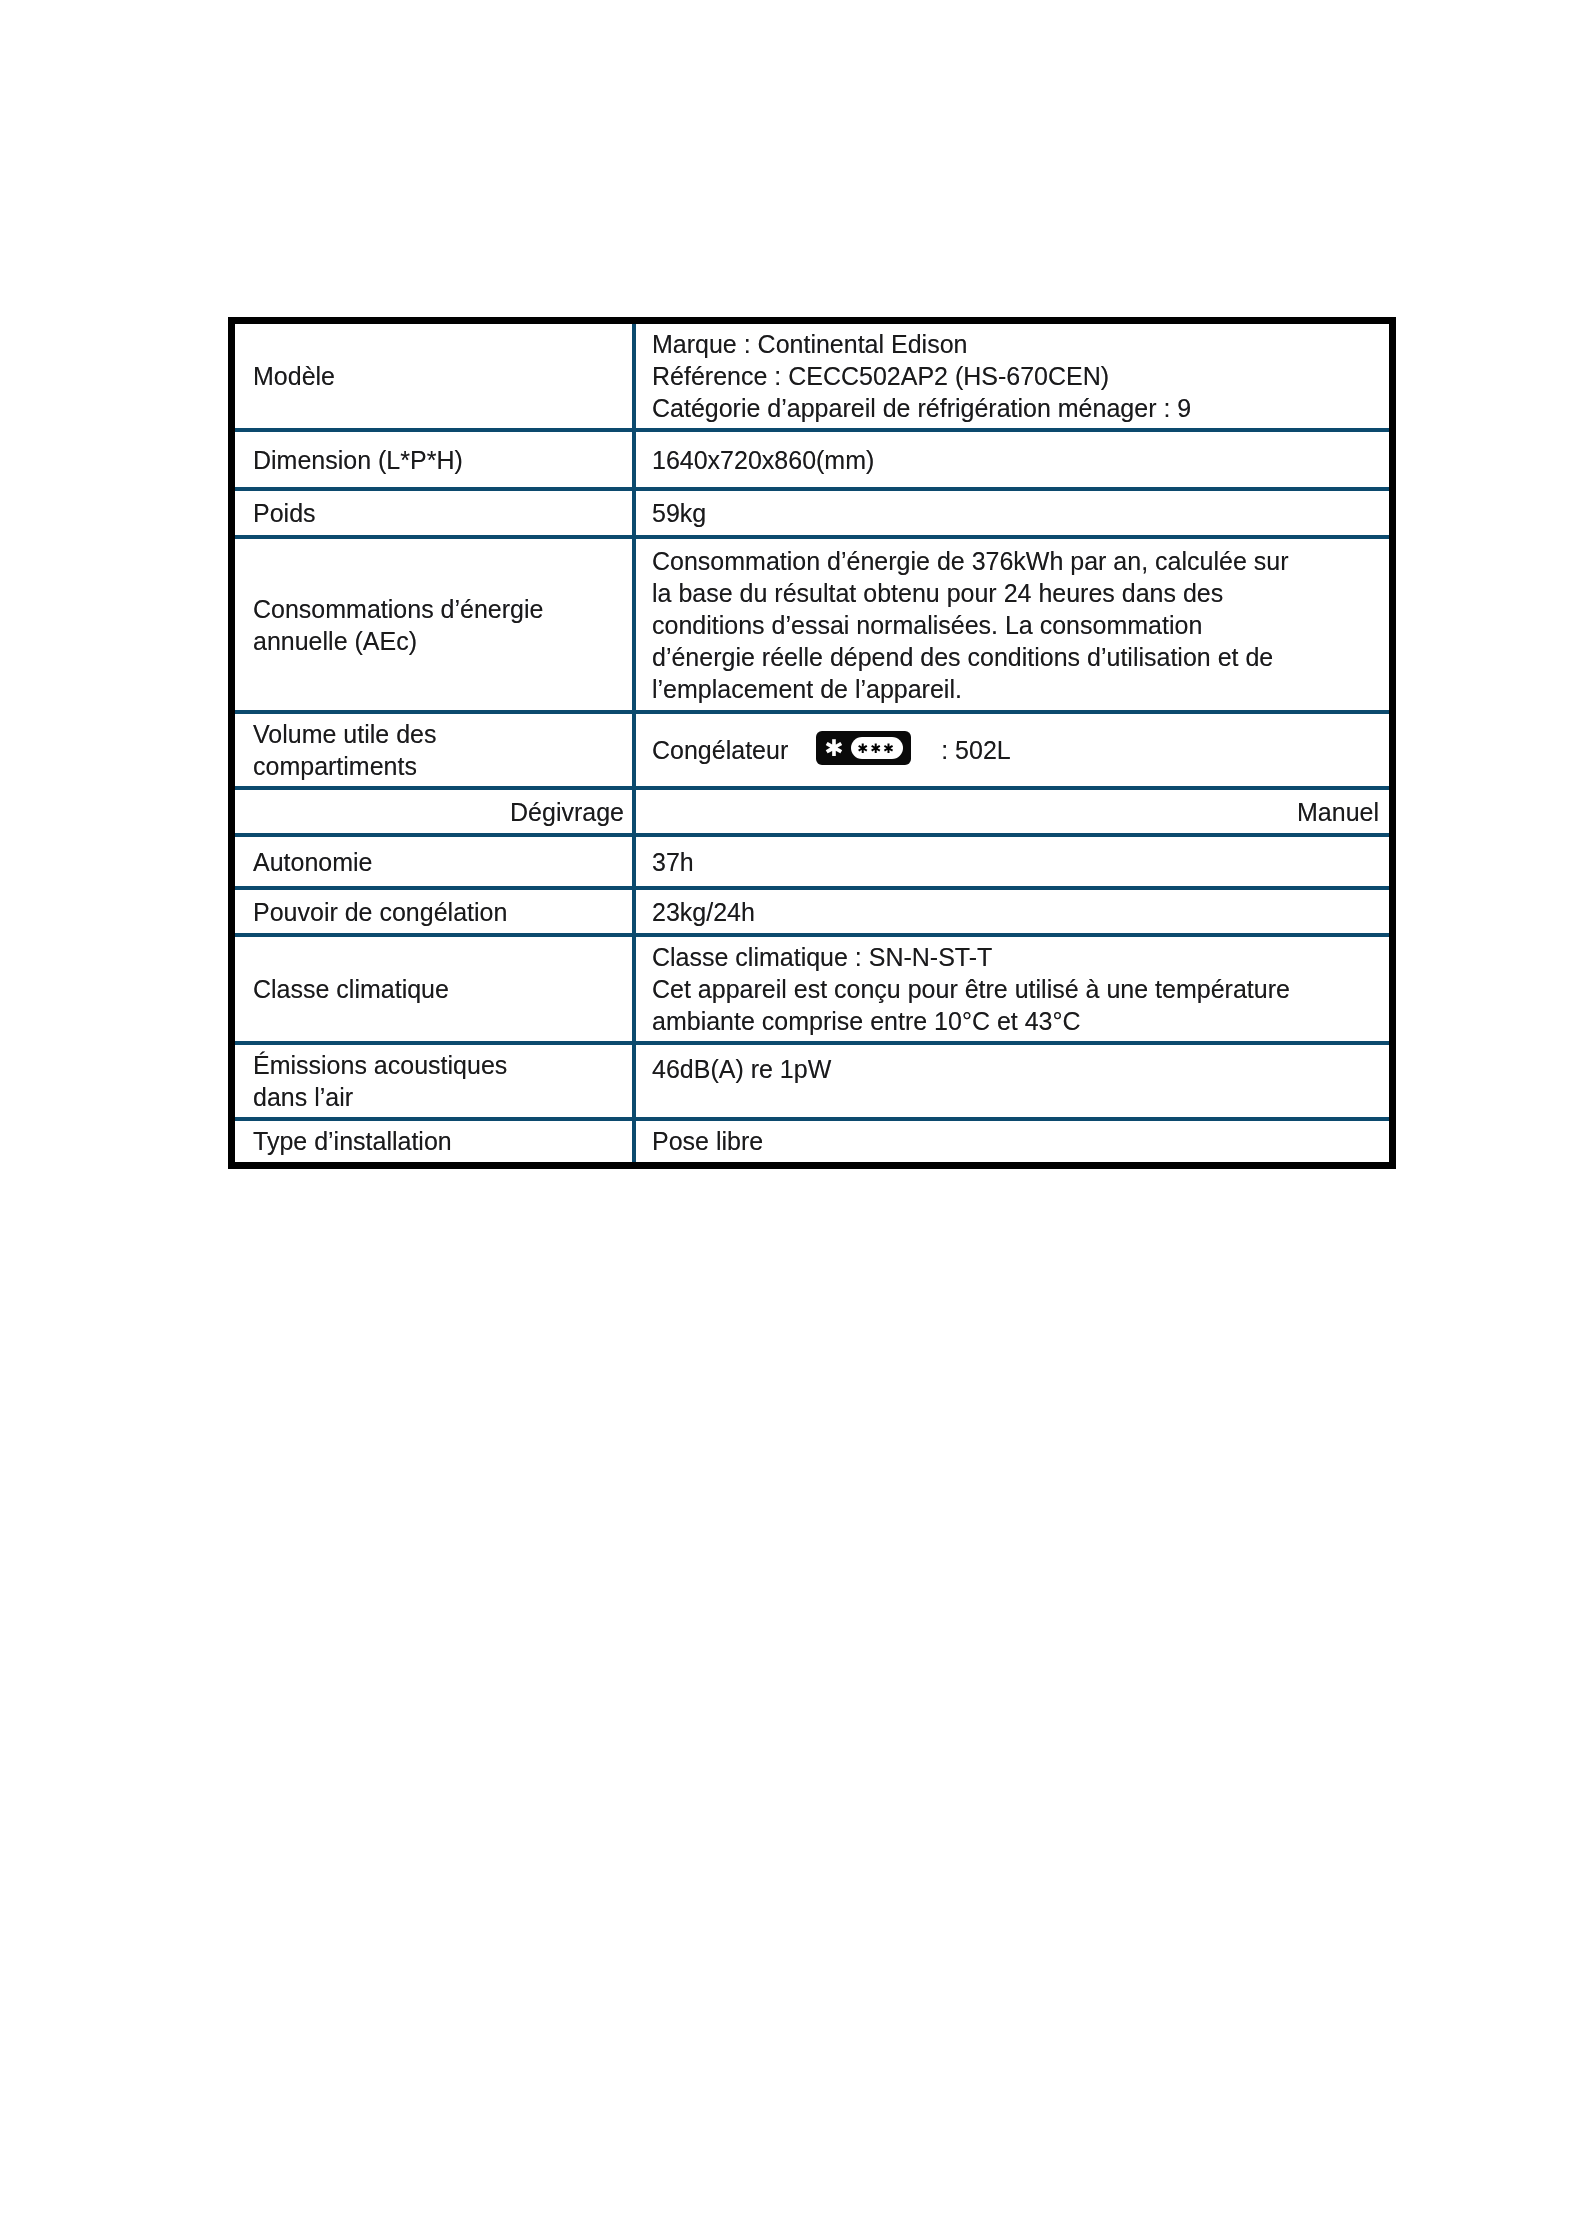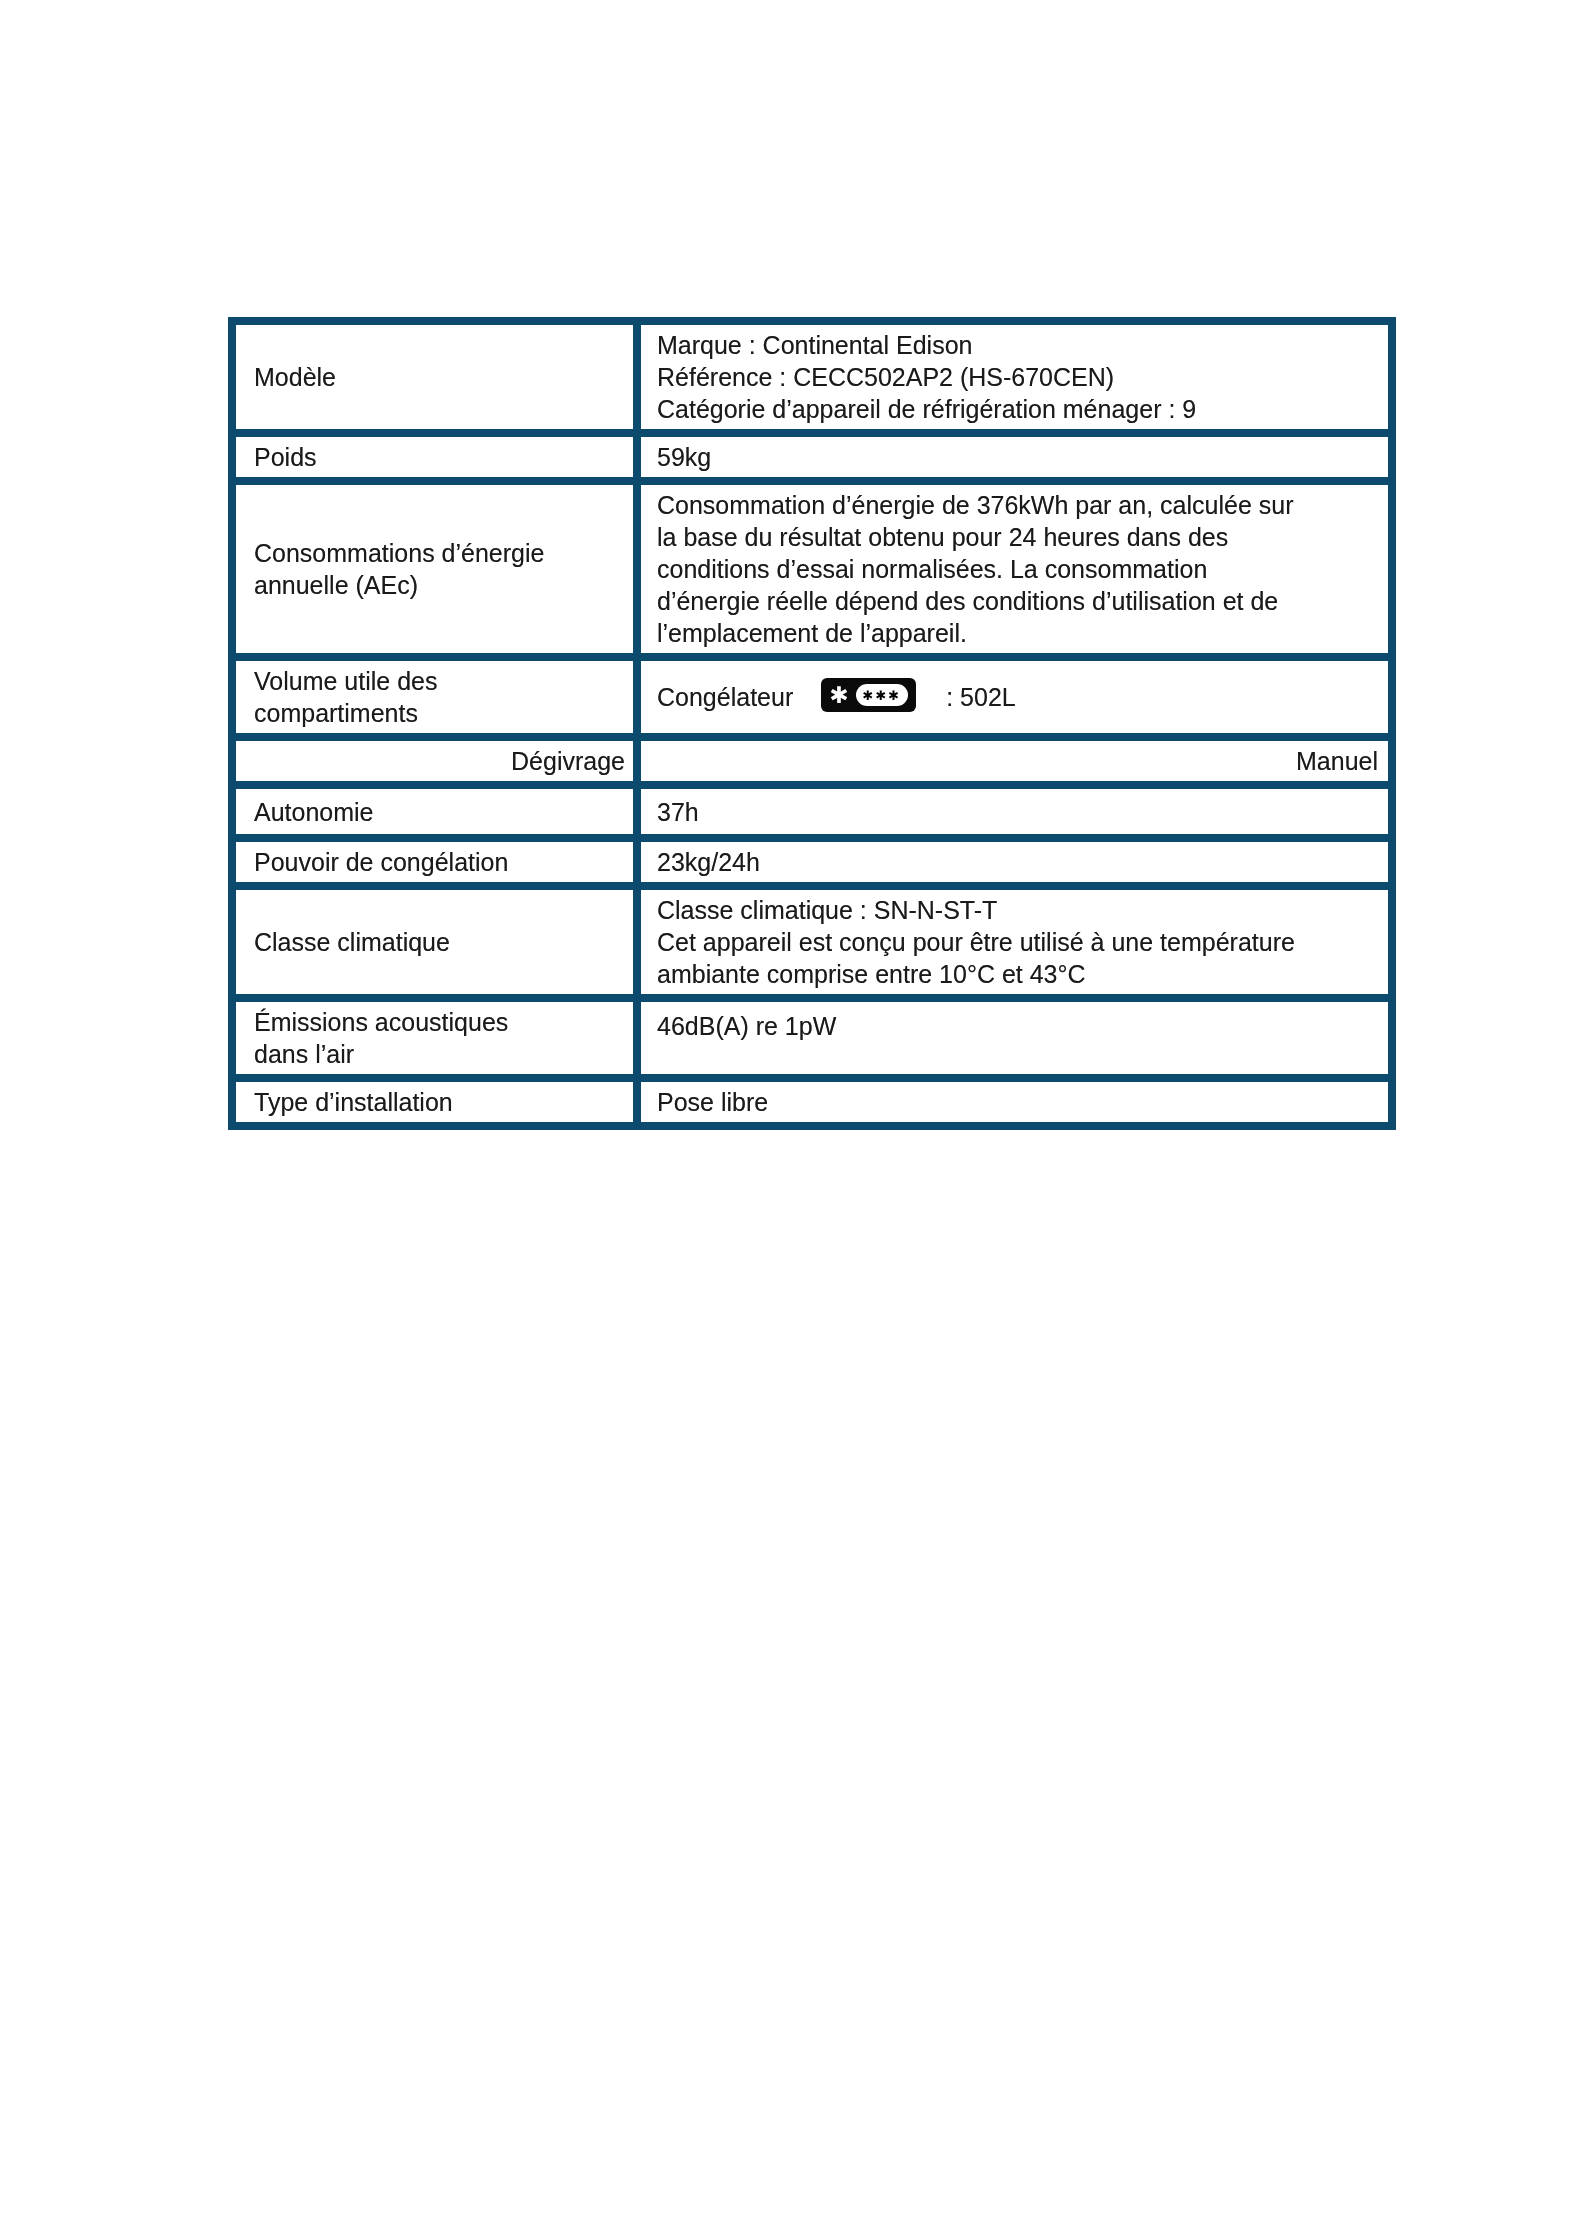"Marque : Continental Edison" table.spec-table td { border: 8px solid #0c4a6e -> 4px solid #0c4a6e }
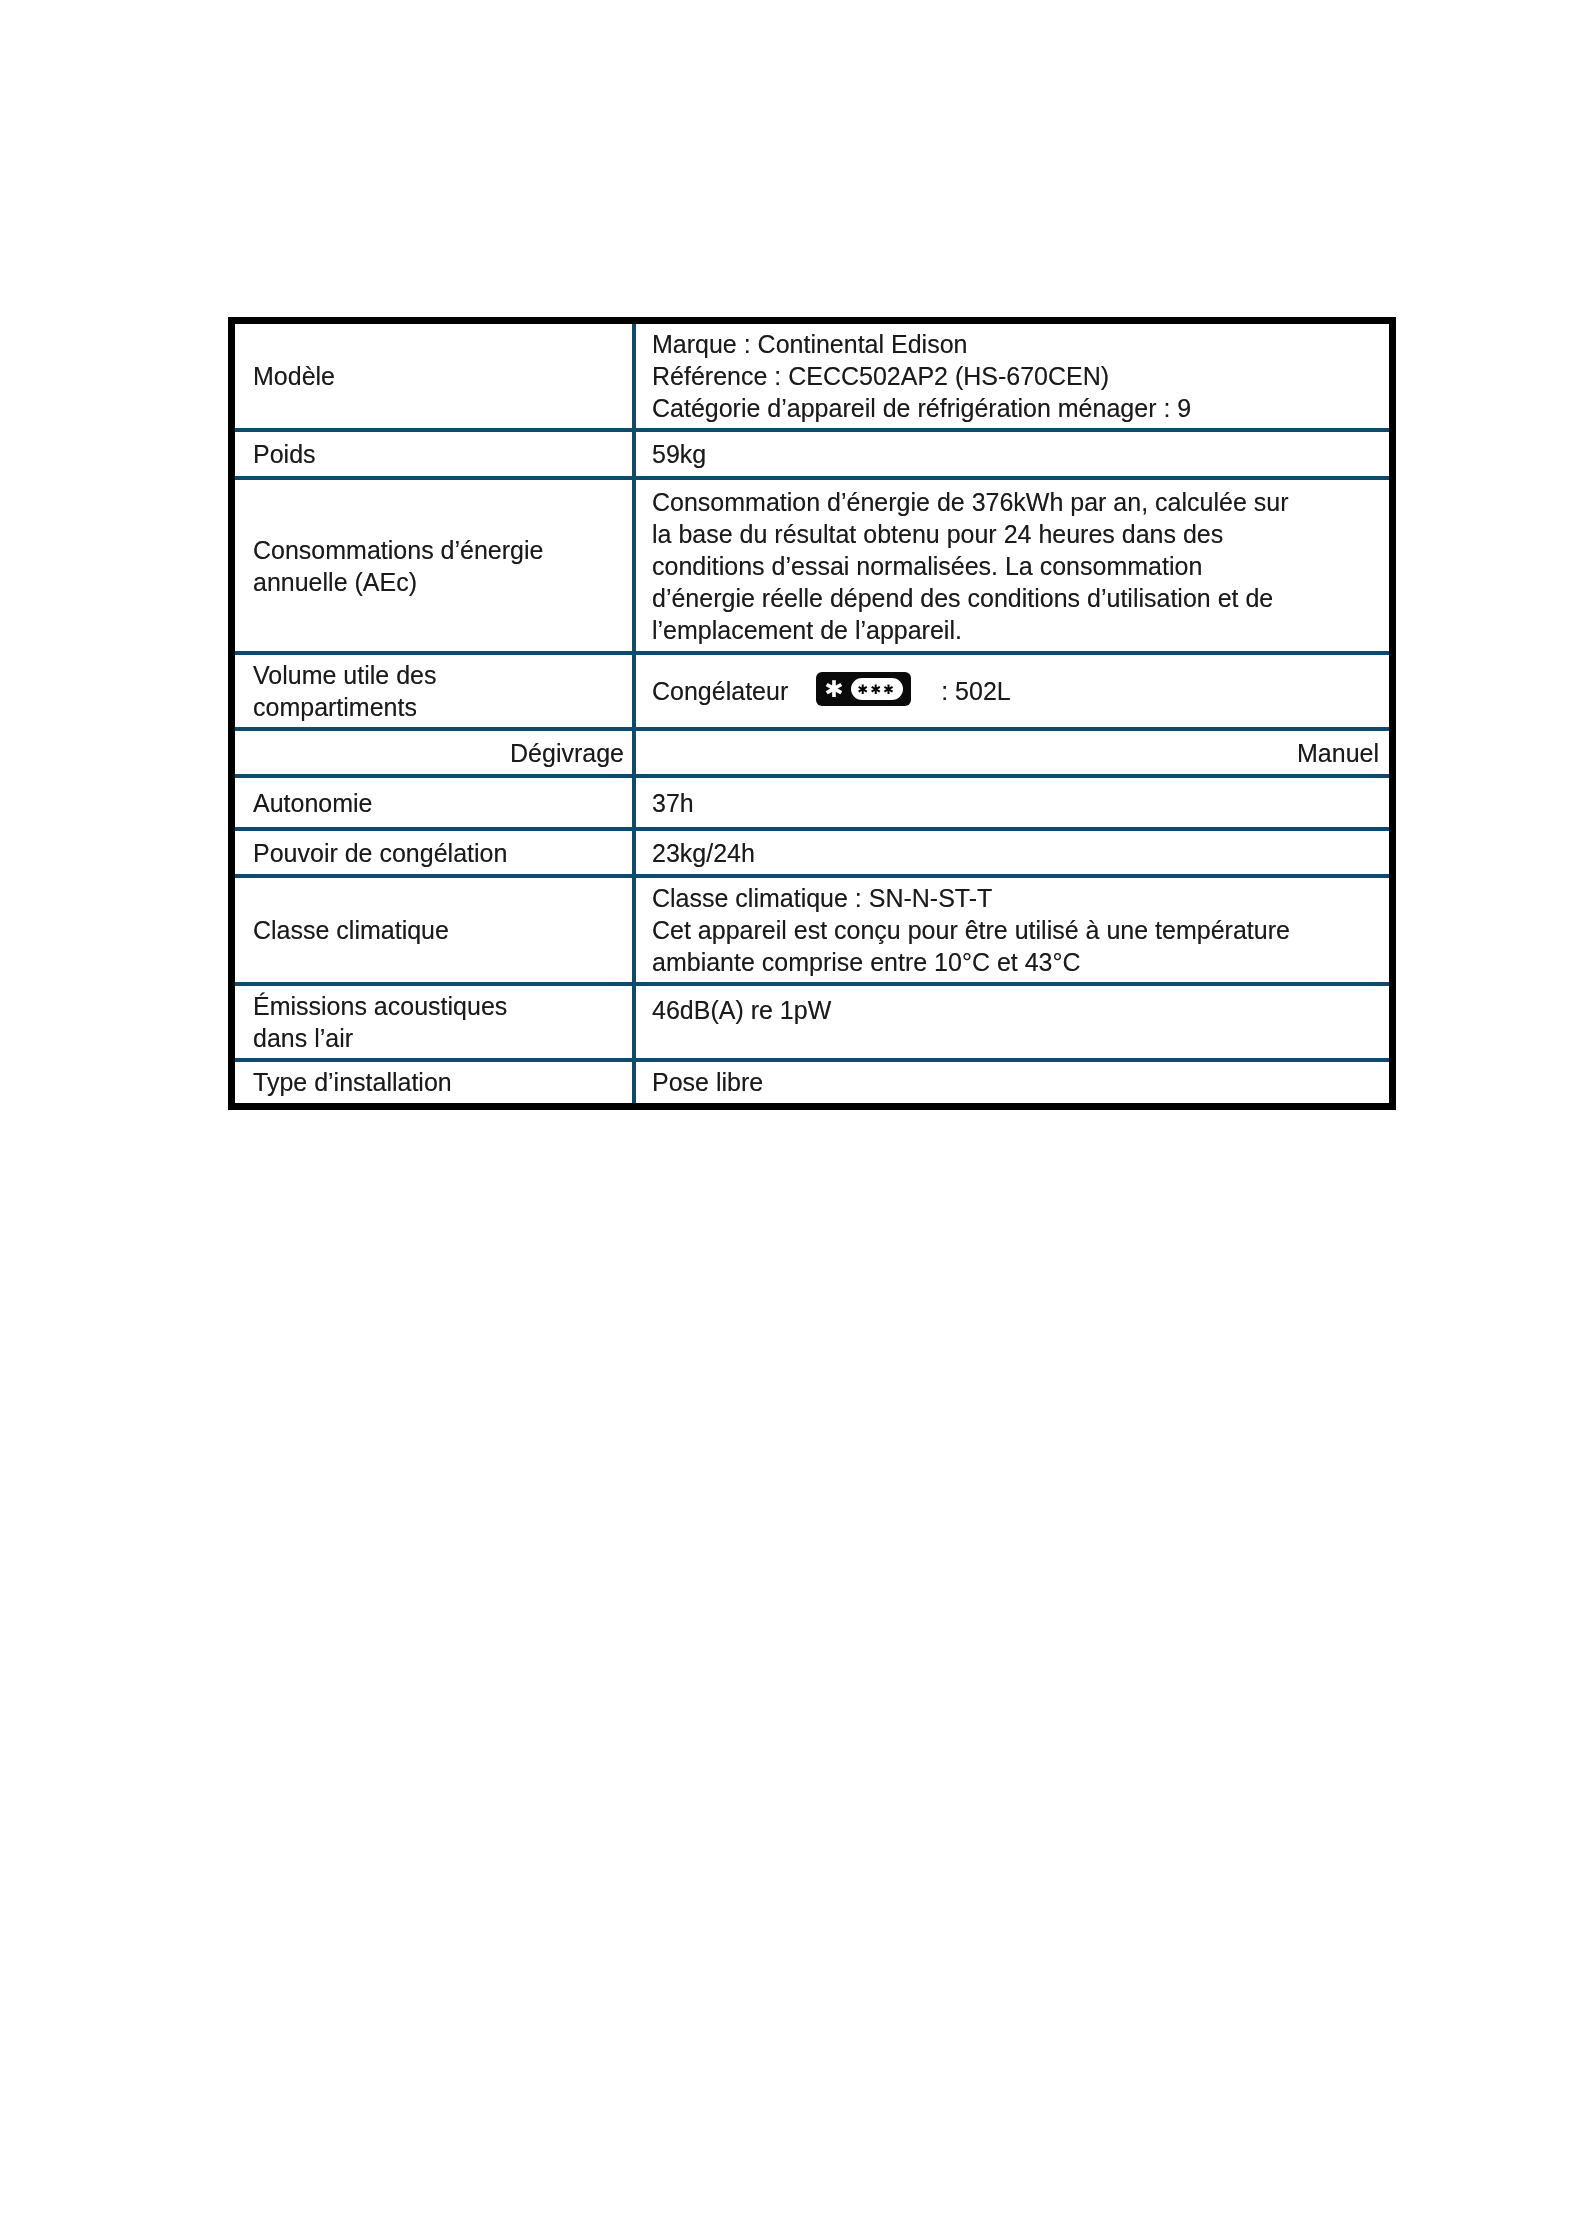"Dimension (L*P*H)" tr.r2 { html: none -> <tr> <td> <div>Dimension (L*P*H)</div> </td> <td> <div>1640x720x860(mm)</div> </td> </tr> }
